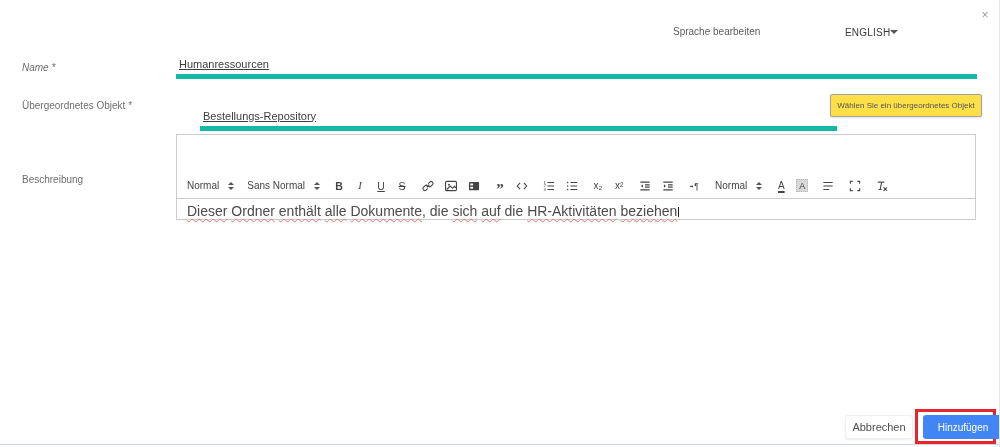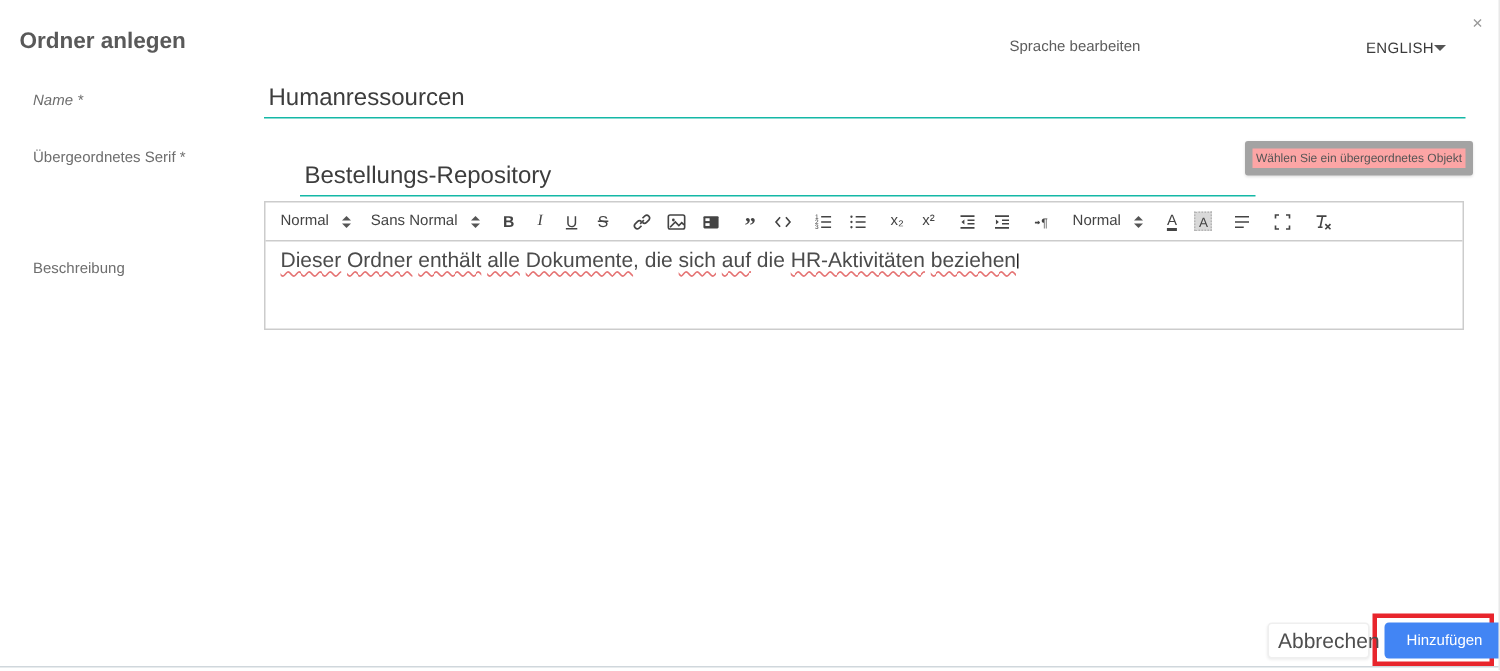"Ordner anlegen" div.page-title { html: <div>Ordner anlegen</div> -> none }
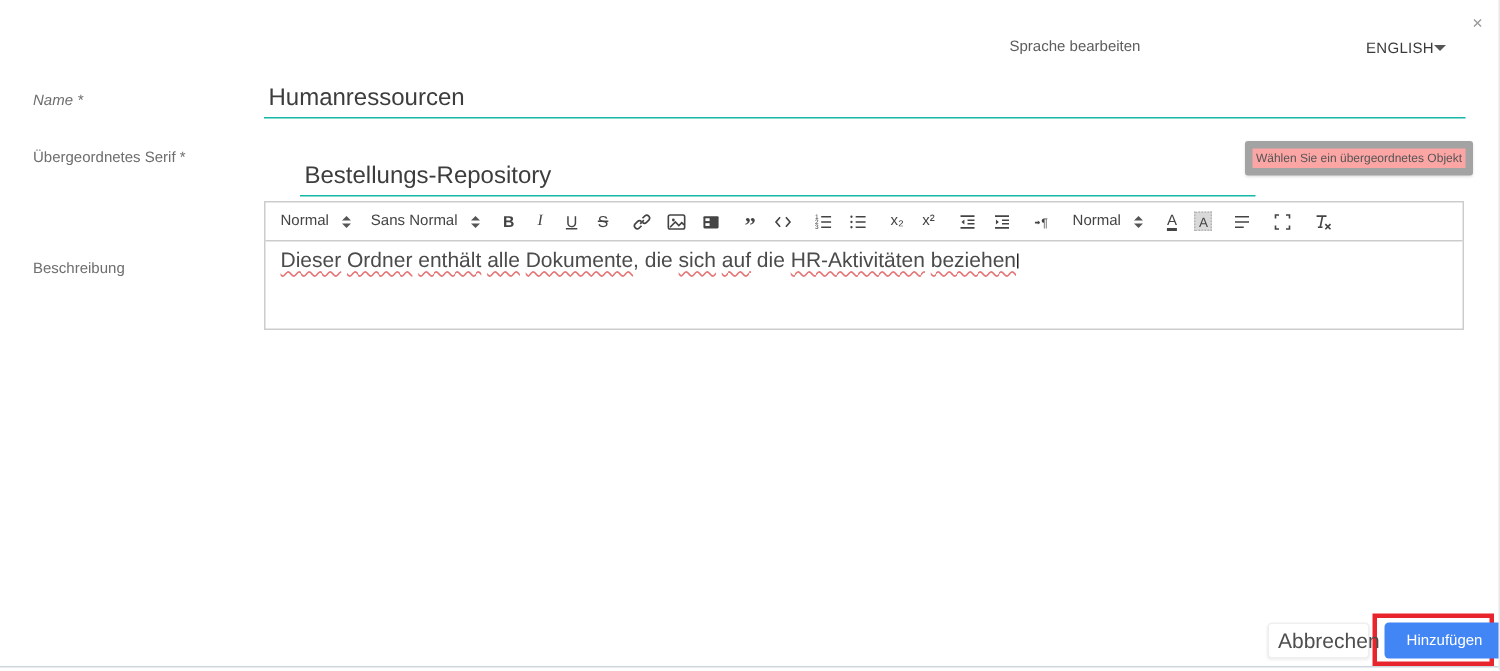"ENGLISH" .lang-select { justify-content: flex-end -> flex-start }
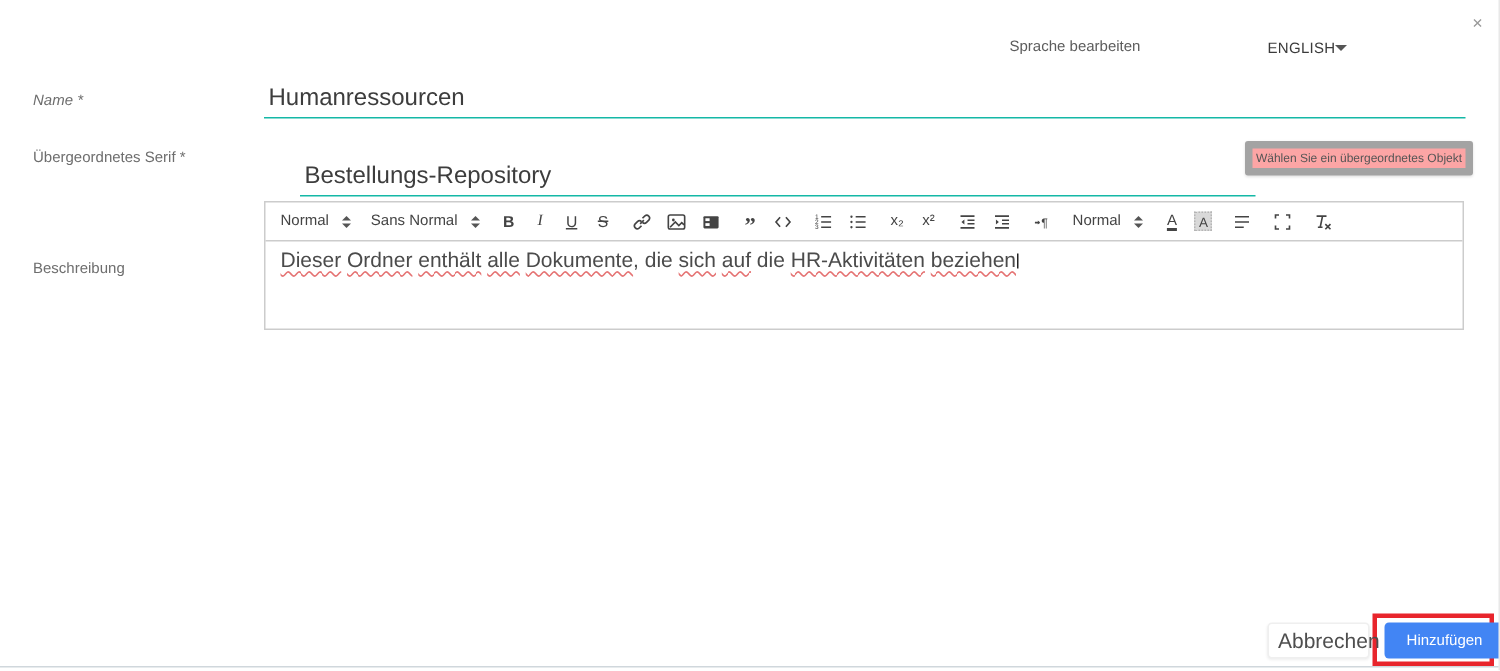"Humanressourcen" .line-input { border-bottom: 1px solid #14b8a6 -> 5px solid #14b8a6; font-size: 16px -> 11px; text-decoration: none -> underline }
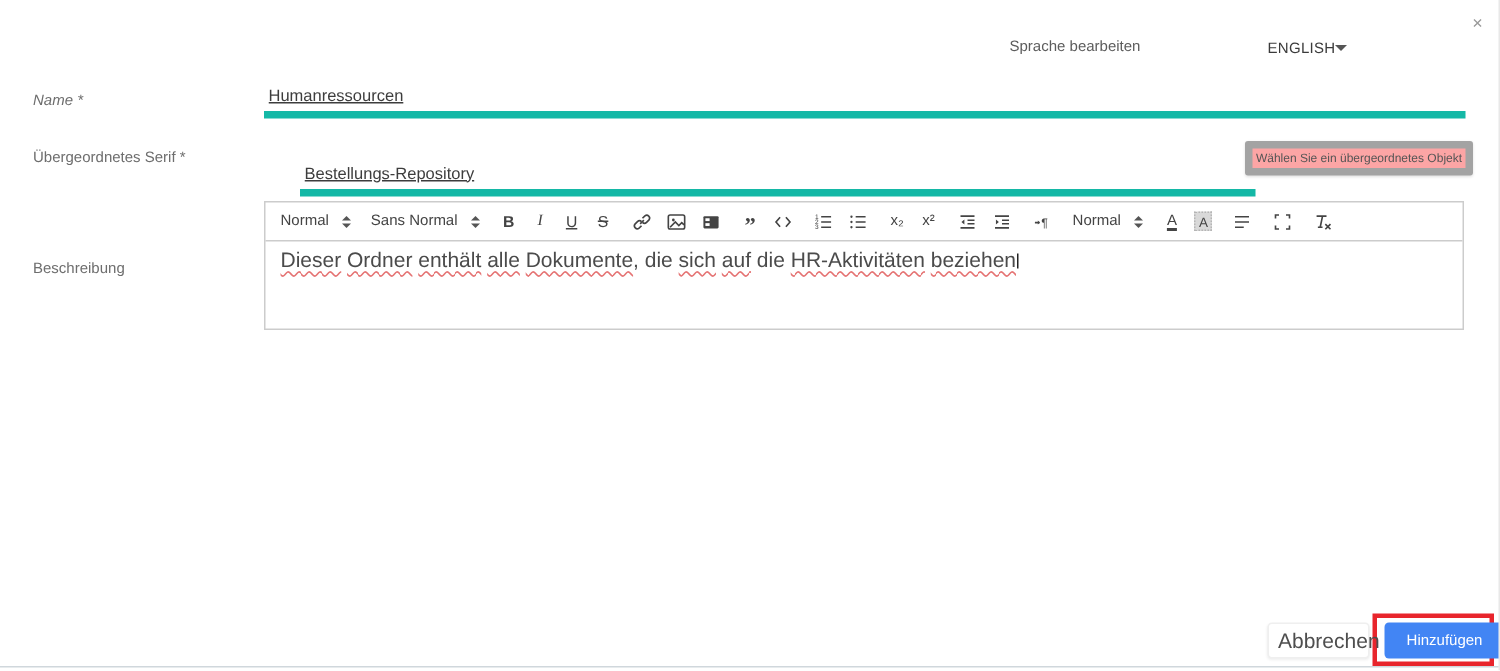"Übergeordnetes Serif *" div.field-label { text: Serif -> Objekt }
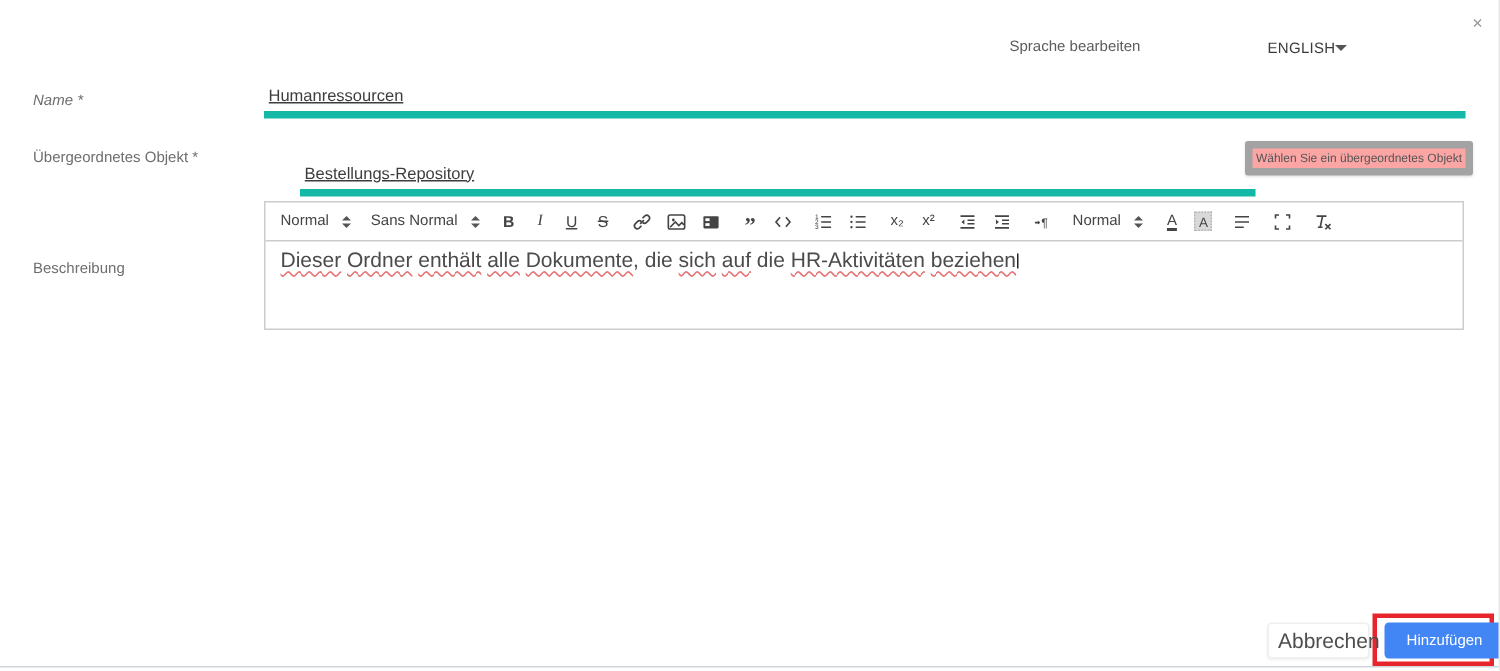"Wählen Sie ein übergeordnetes Objekt" .choose-parent-btn { background: #fca5a5 -> #fde047; border: 5px solid #a3a3a3 -> 1px solid #a3a3a3 }
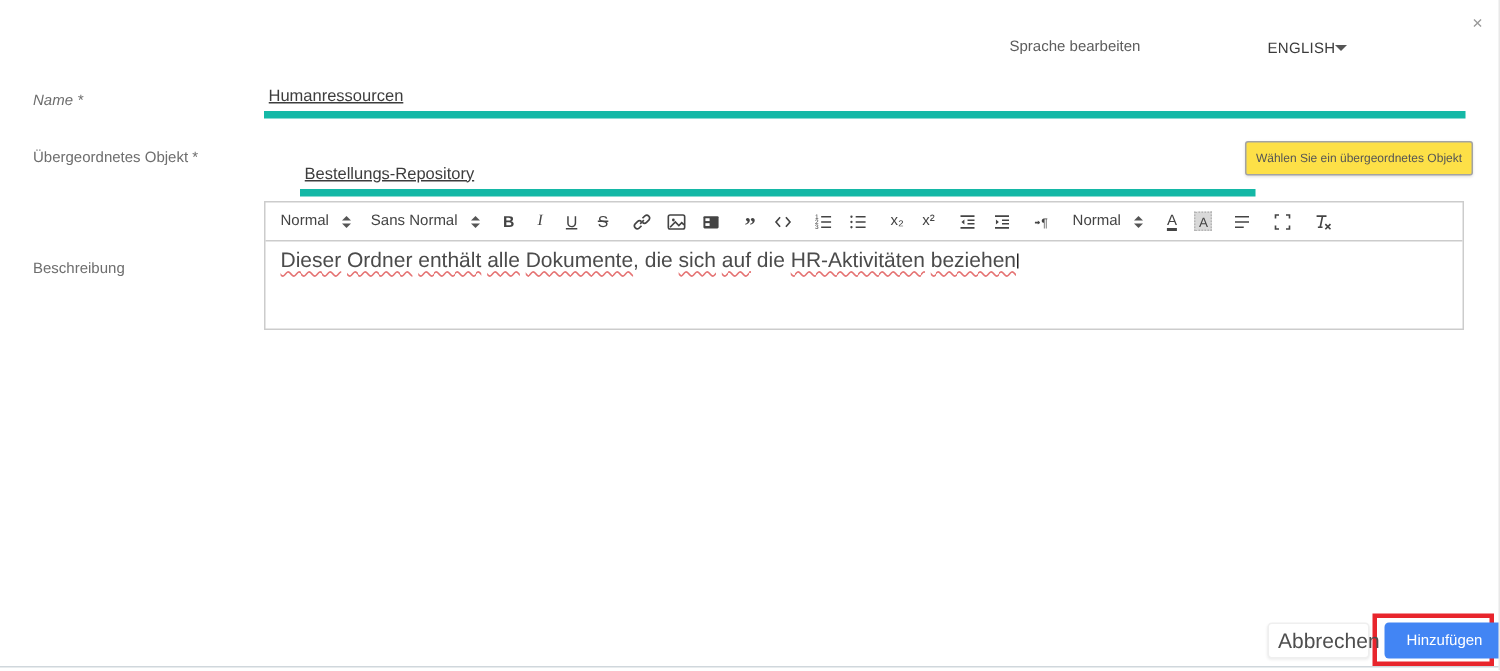"Normal" .editor-toolbar { margin-top: none -> 38px }
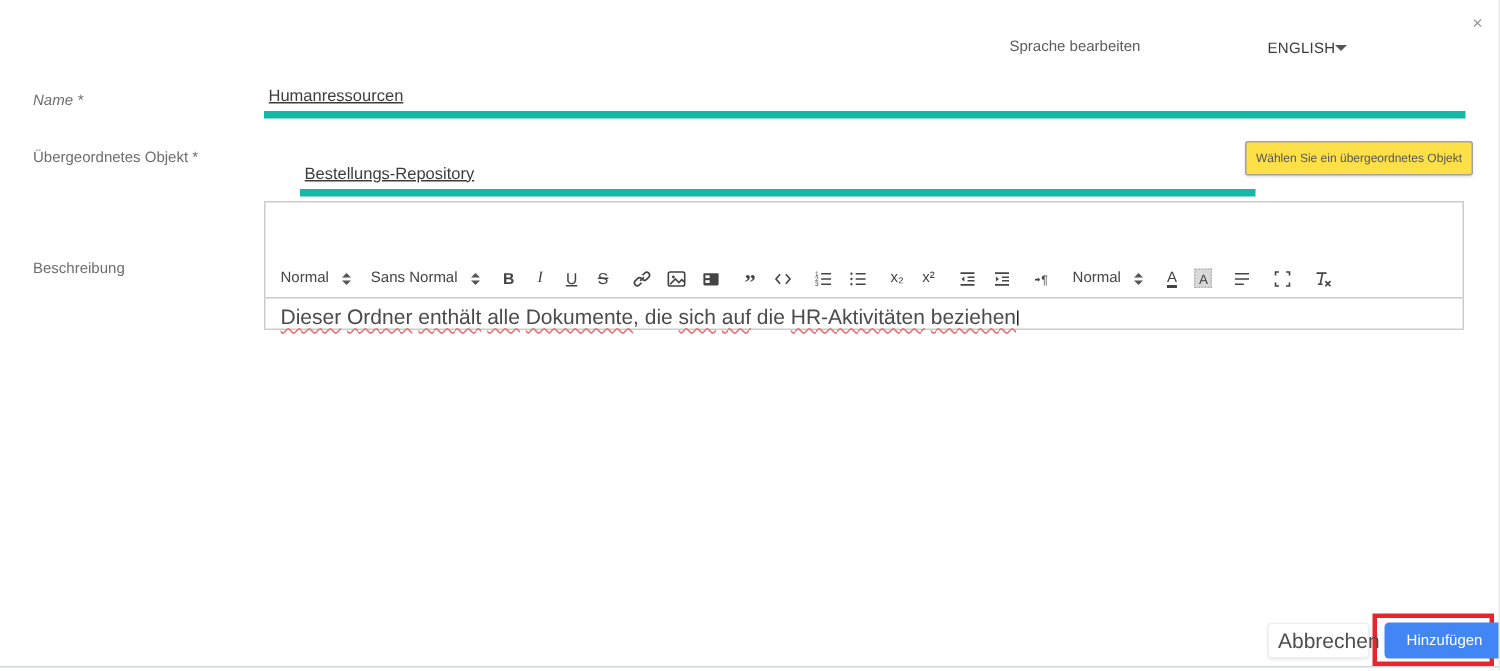"Abbrechen" .btn-cancel { font-size: 14px -> 11px }
